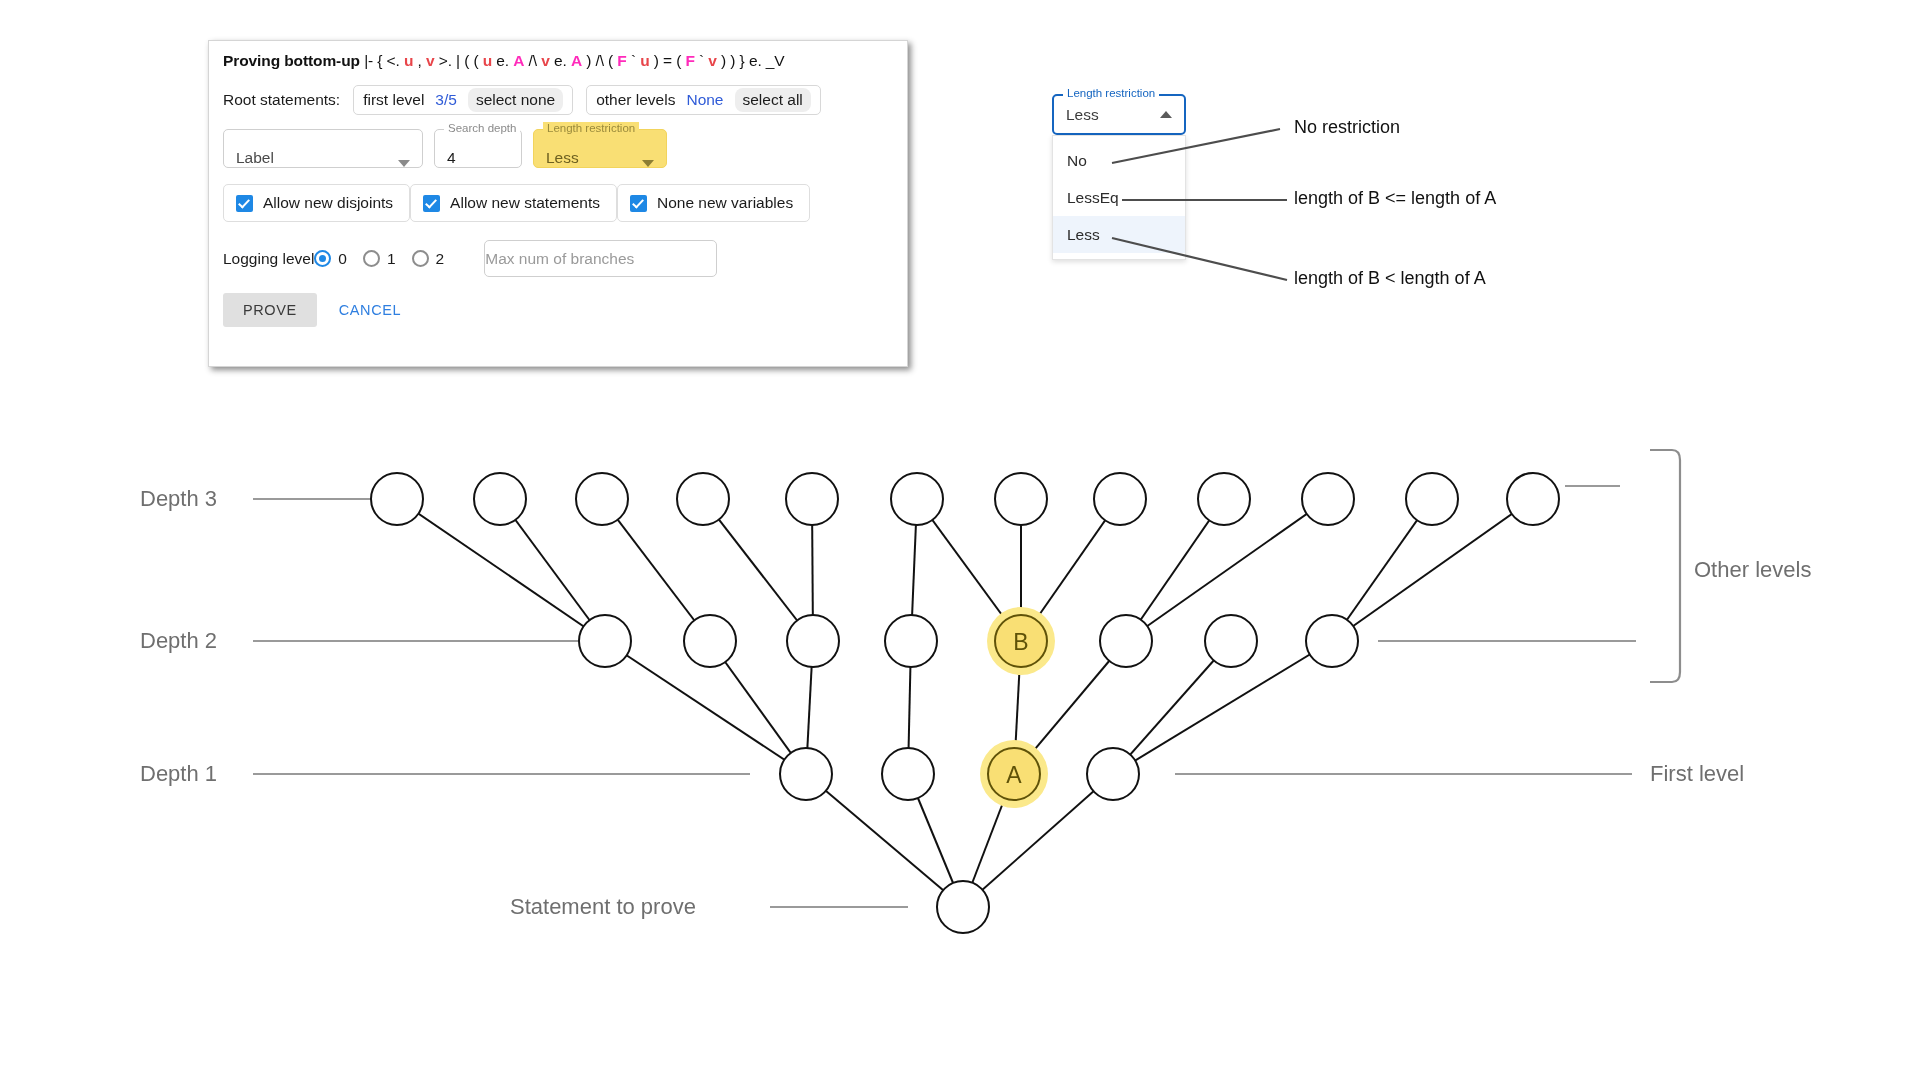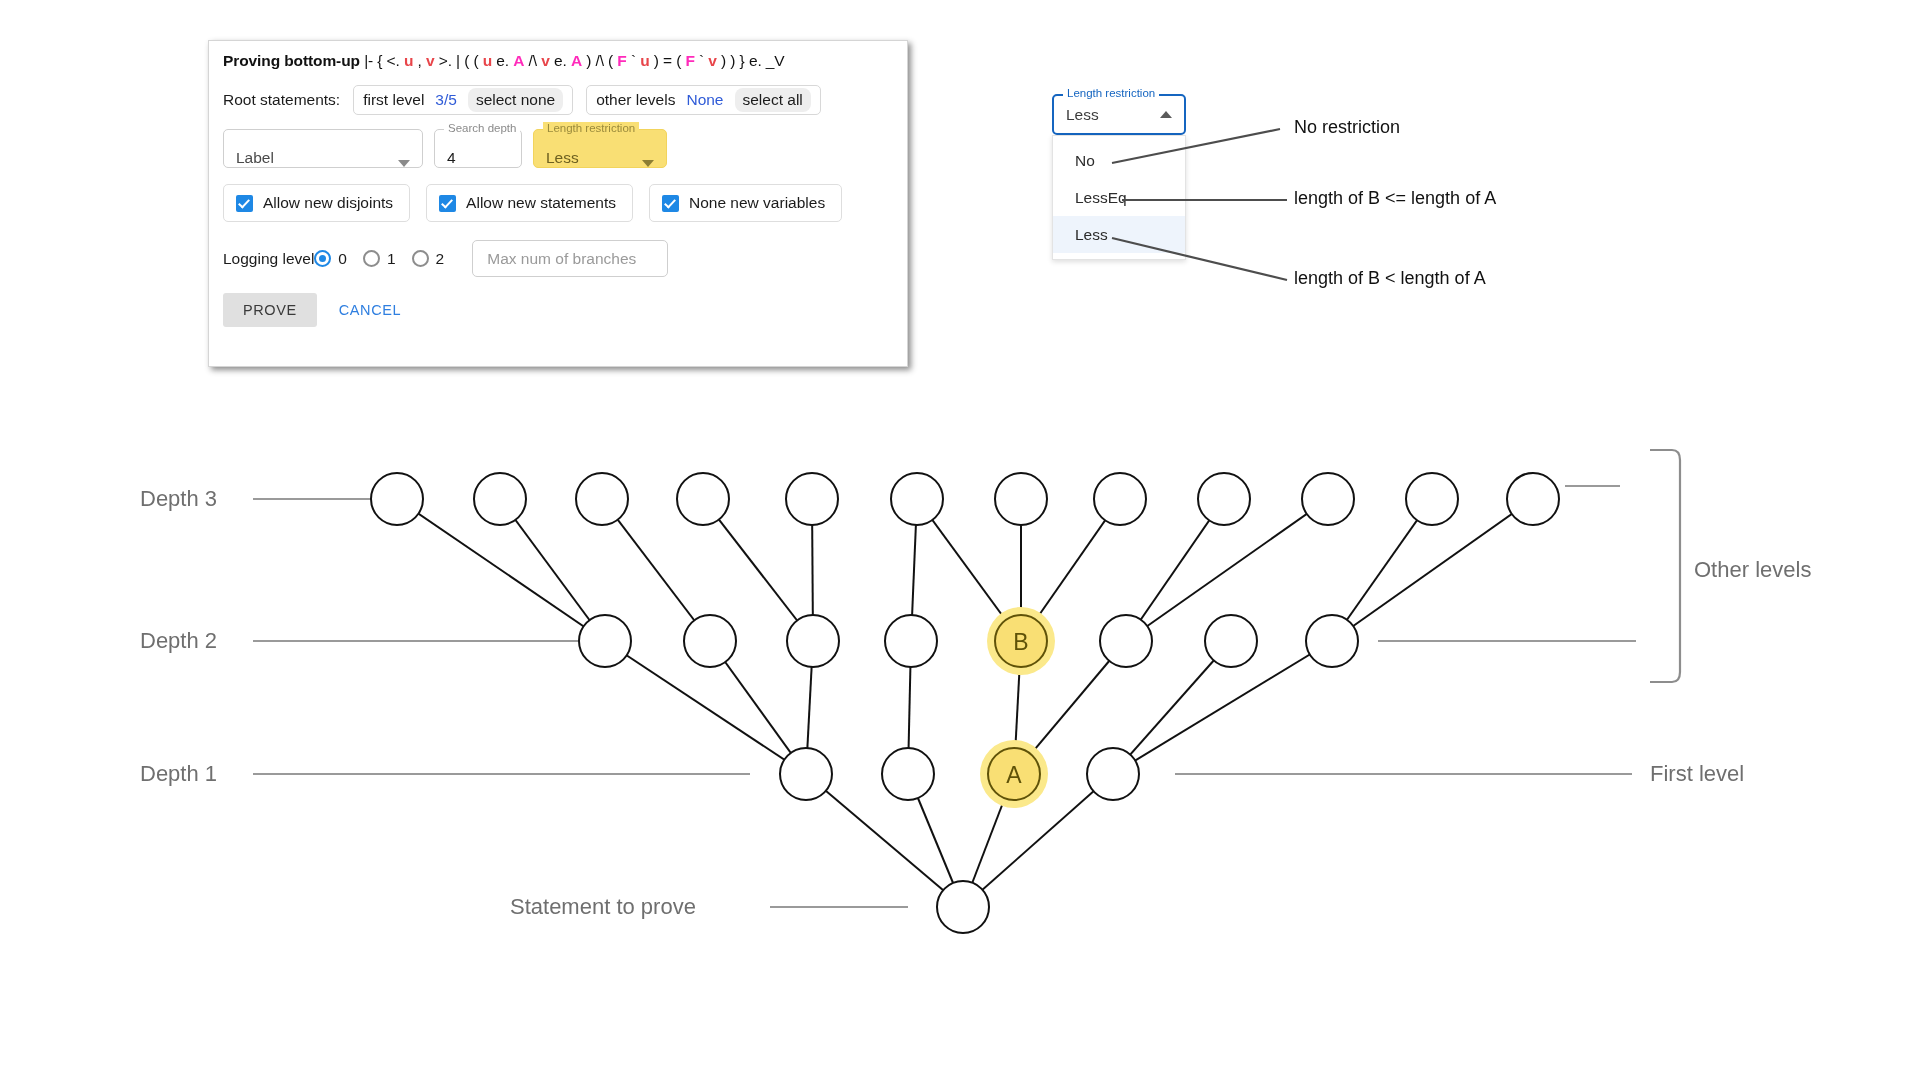"No" .dd-item { padding-left: 22px -> 14px }
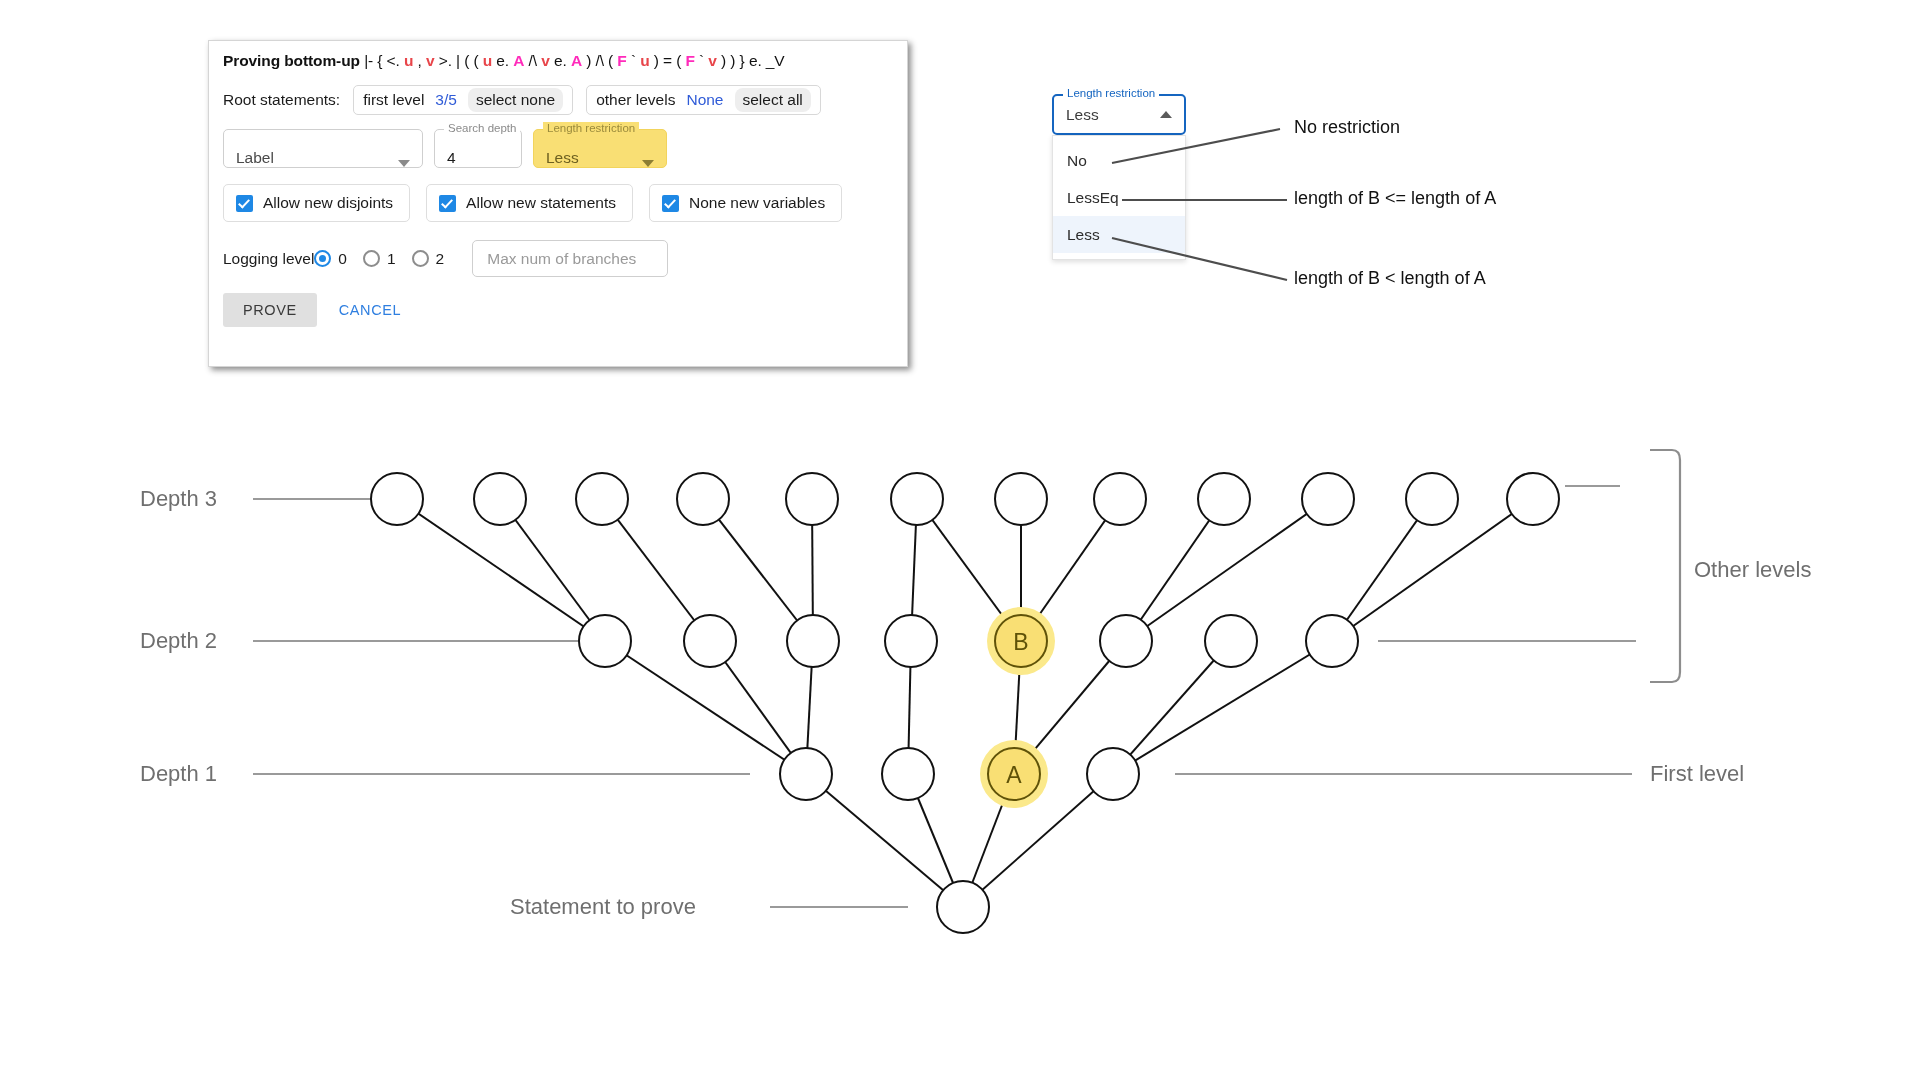"Allow new disjoints" .row-checks { gap: 16px -> 0 }
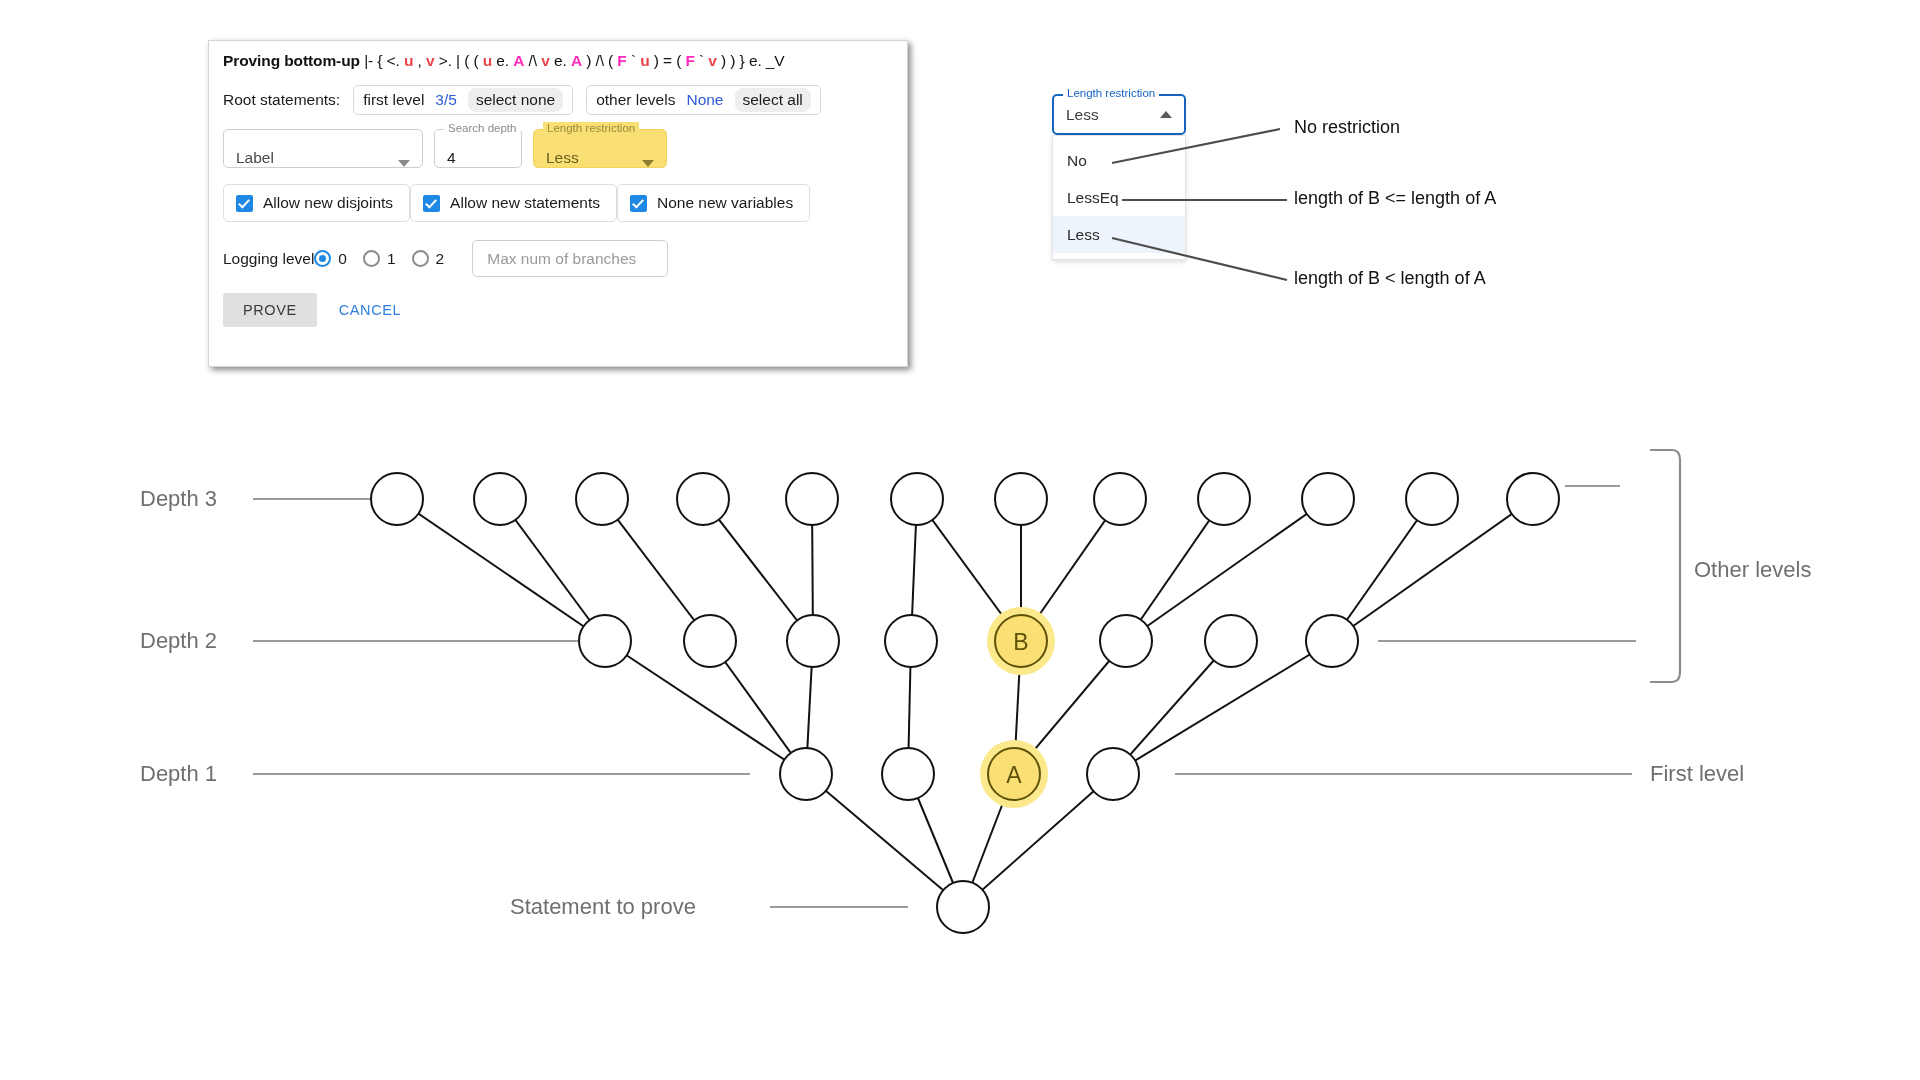"Max num of branches" .maxbranch { margin-left: 12px -> 24px; padding-left: 14px -> none; width: 196px -> 233px }
